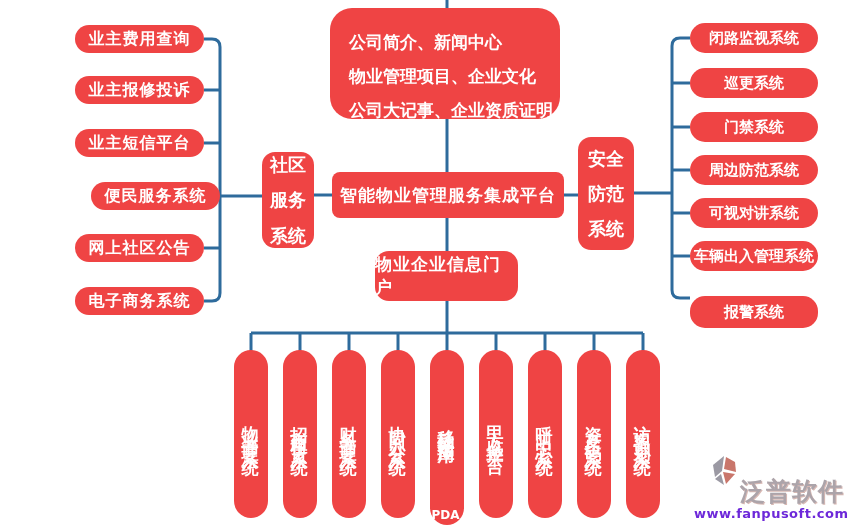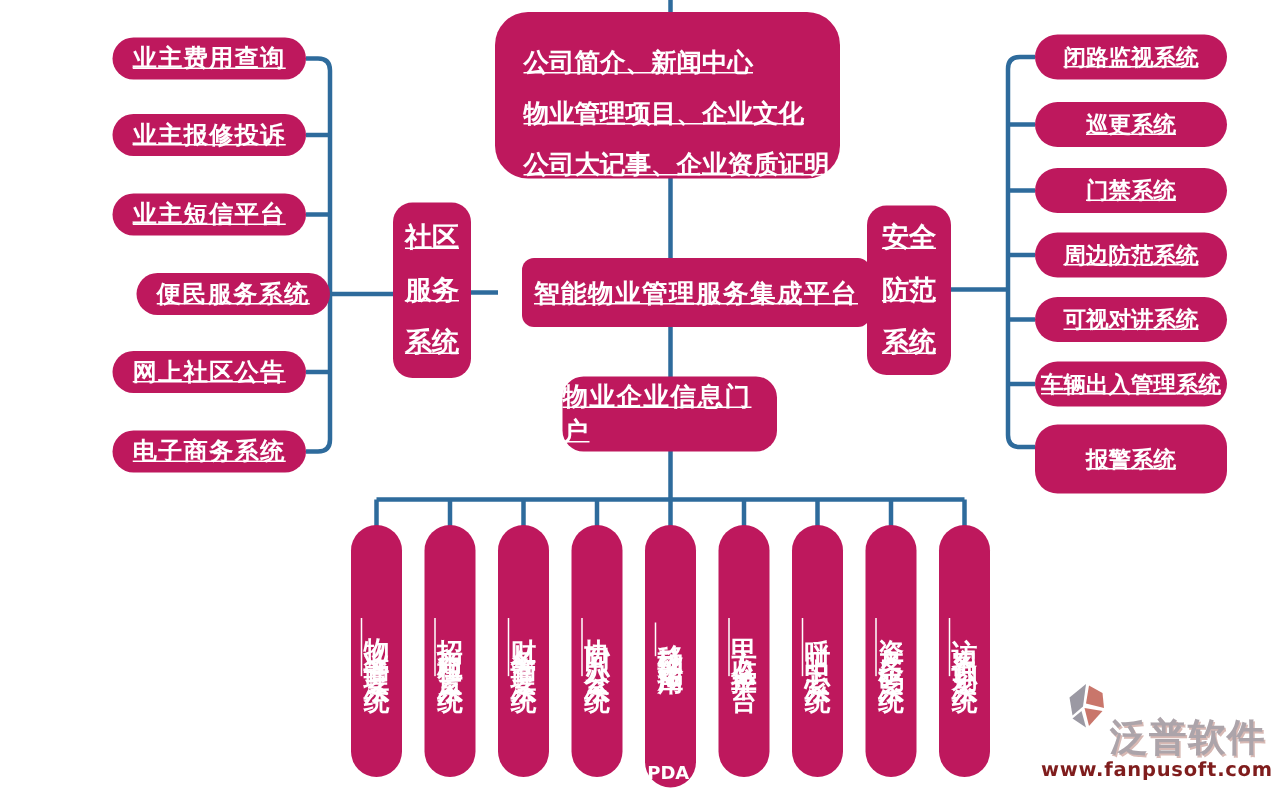"业主费用查询" .node { background: #be185d -> #ef4444; text-decoration: underline -> none }
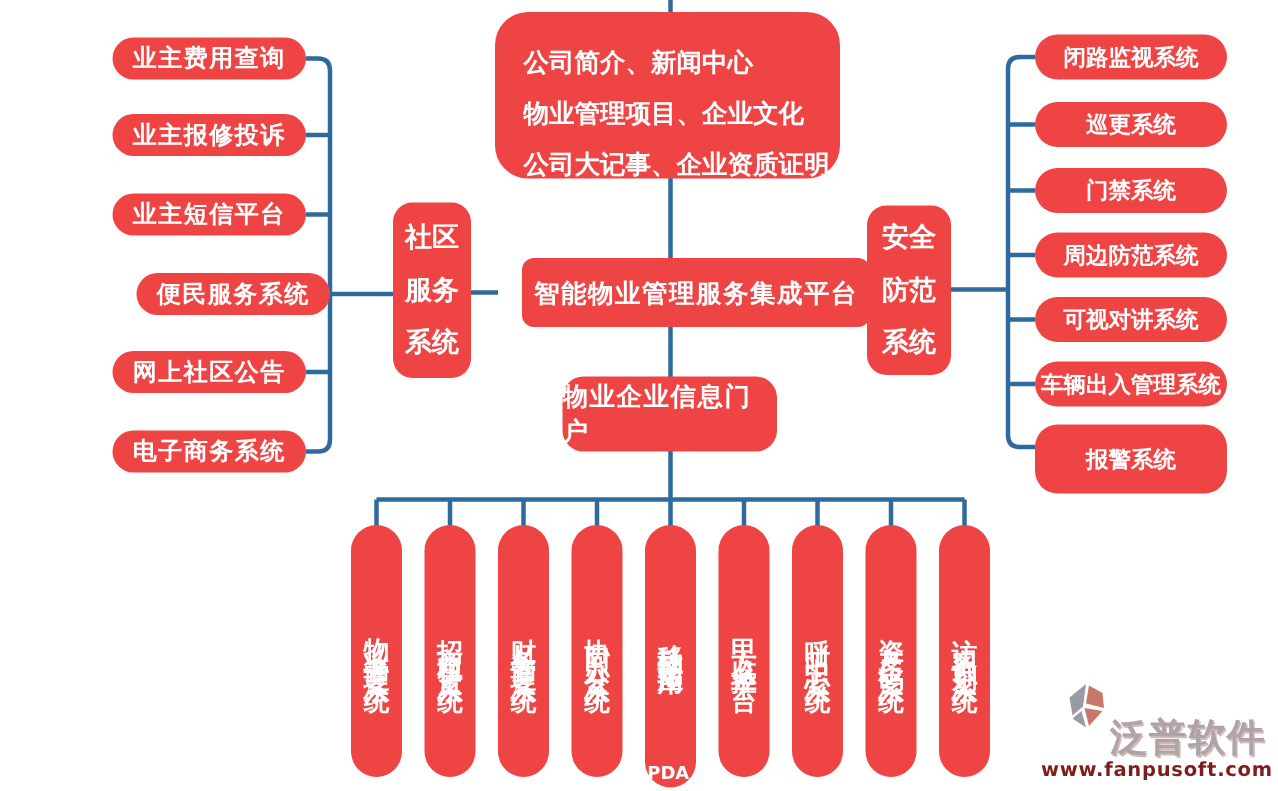"社区服务系统" div.node { height: 117px -> 96px; top: 135px -> 152px }
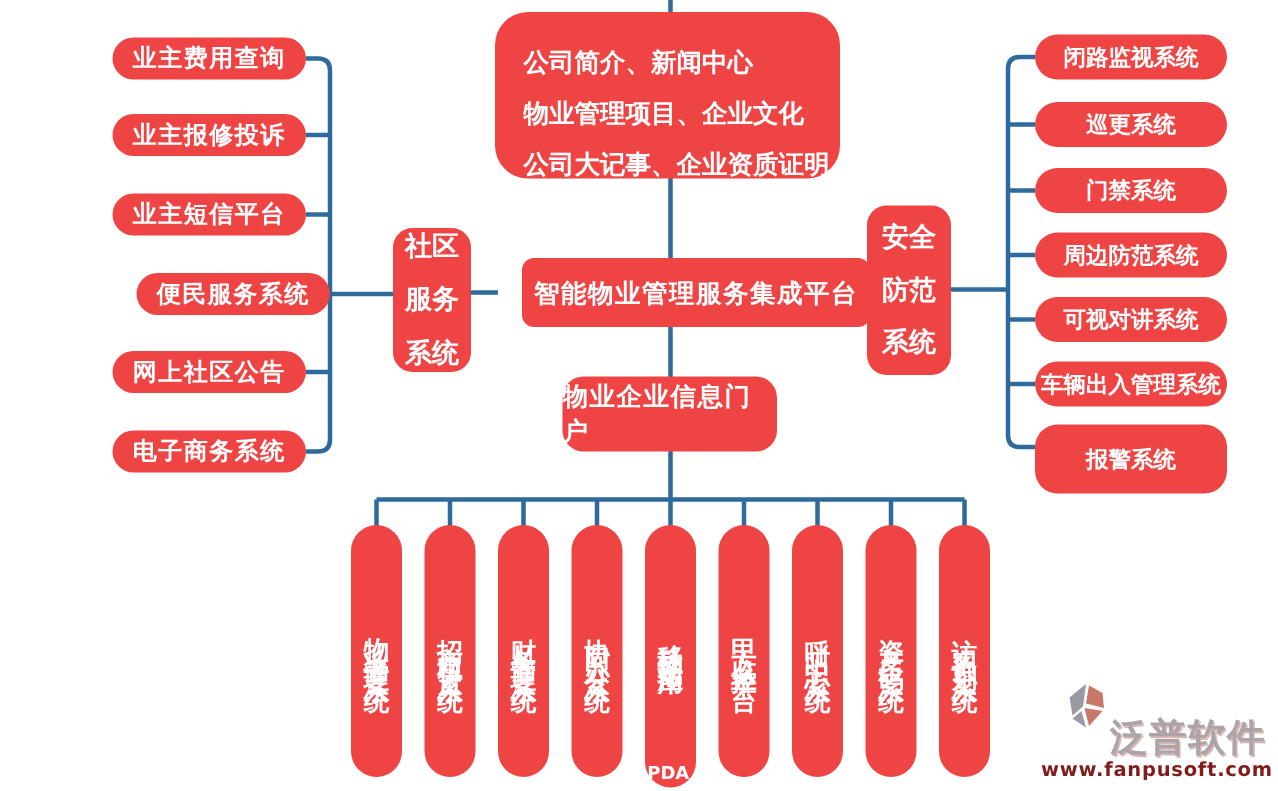"智能物业管理服务集成平台" div.node { left: 348px -> 332px }
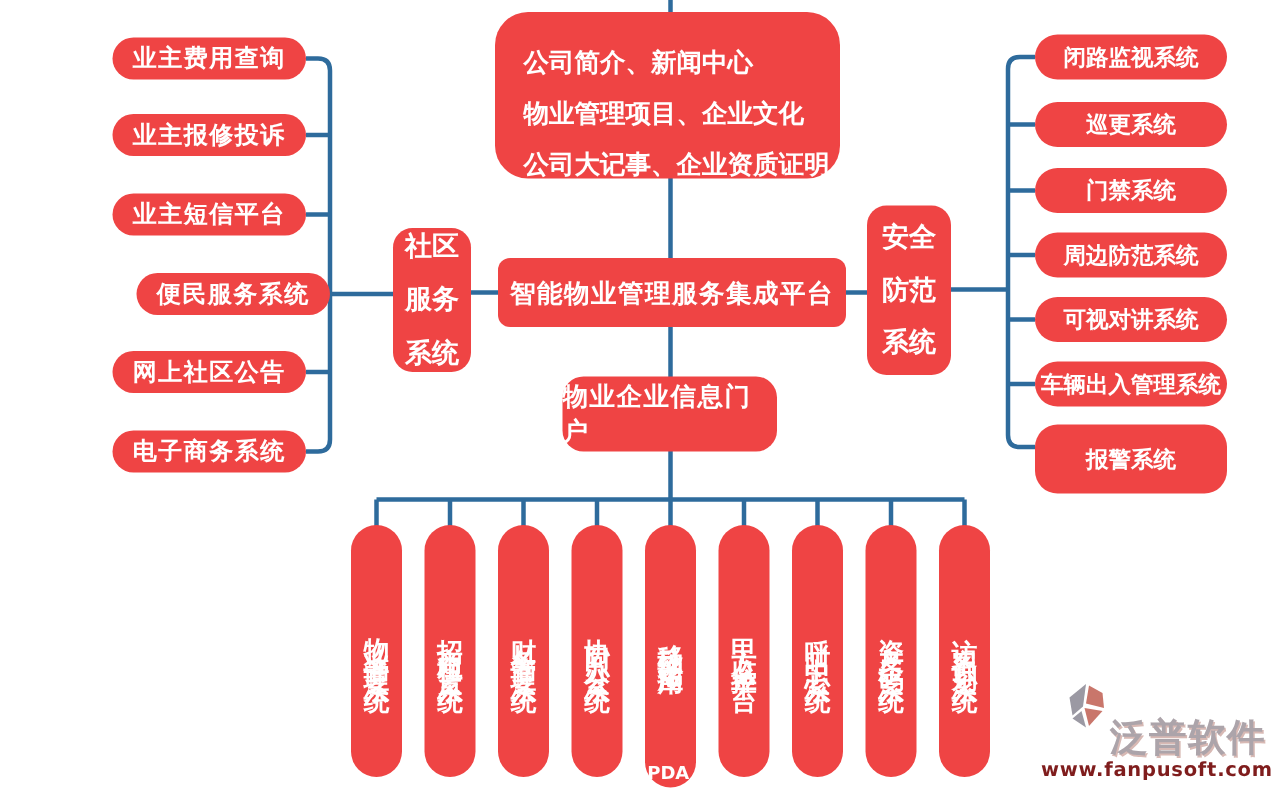"报警系统" div.node { height: 46px -> 32px; top: 283px -> 296px }
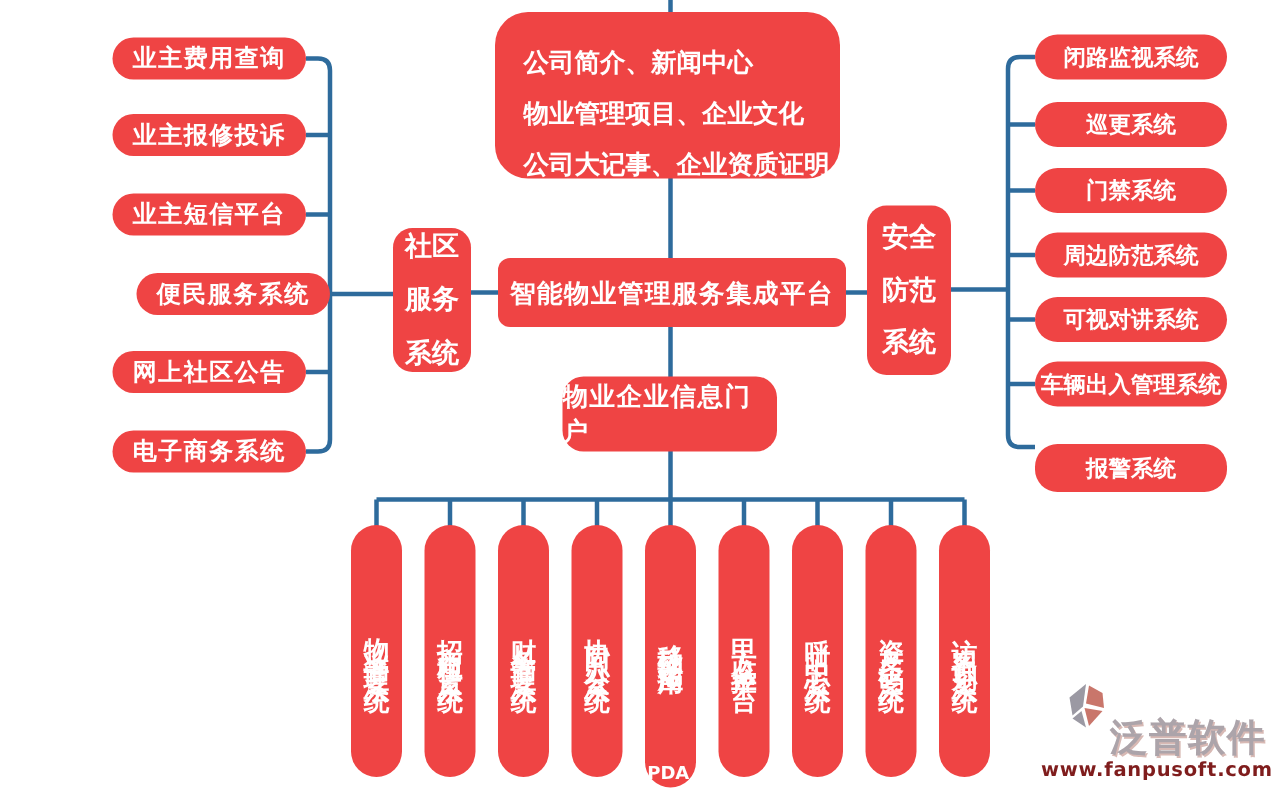"www.fanpusoft.com" .logo-url { color: #7f1d1d -> #6d28d9 }
